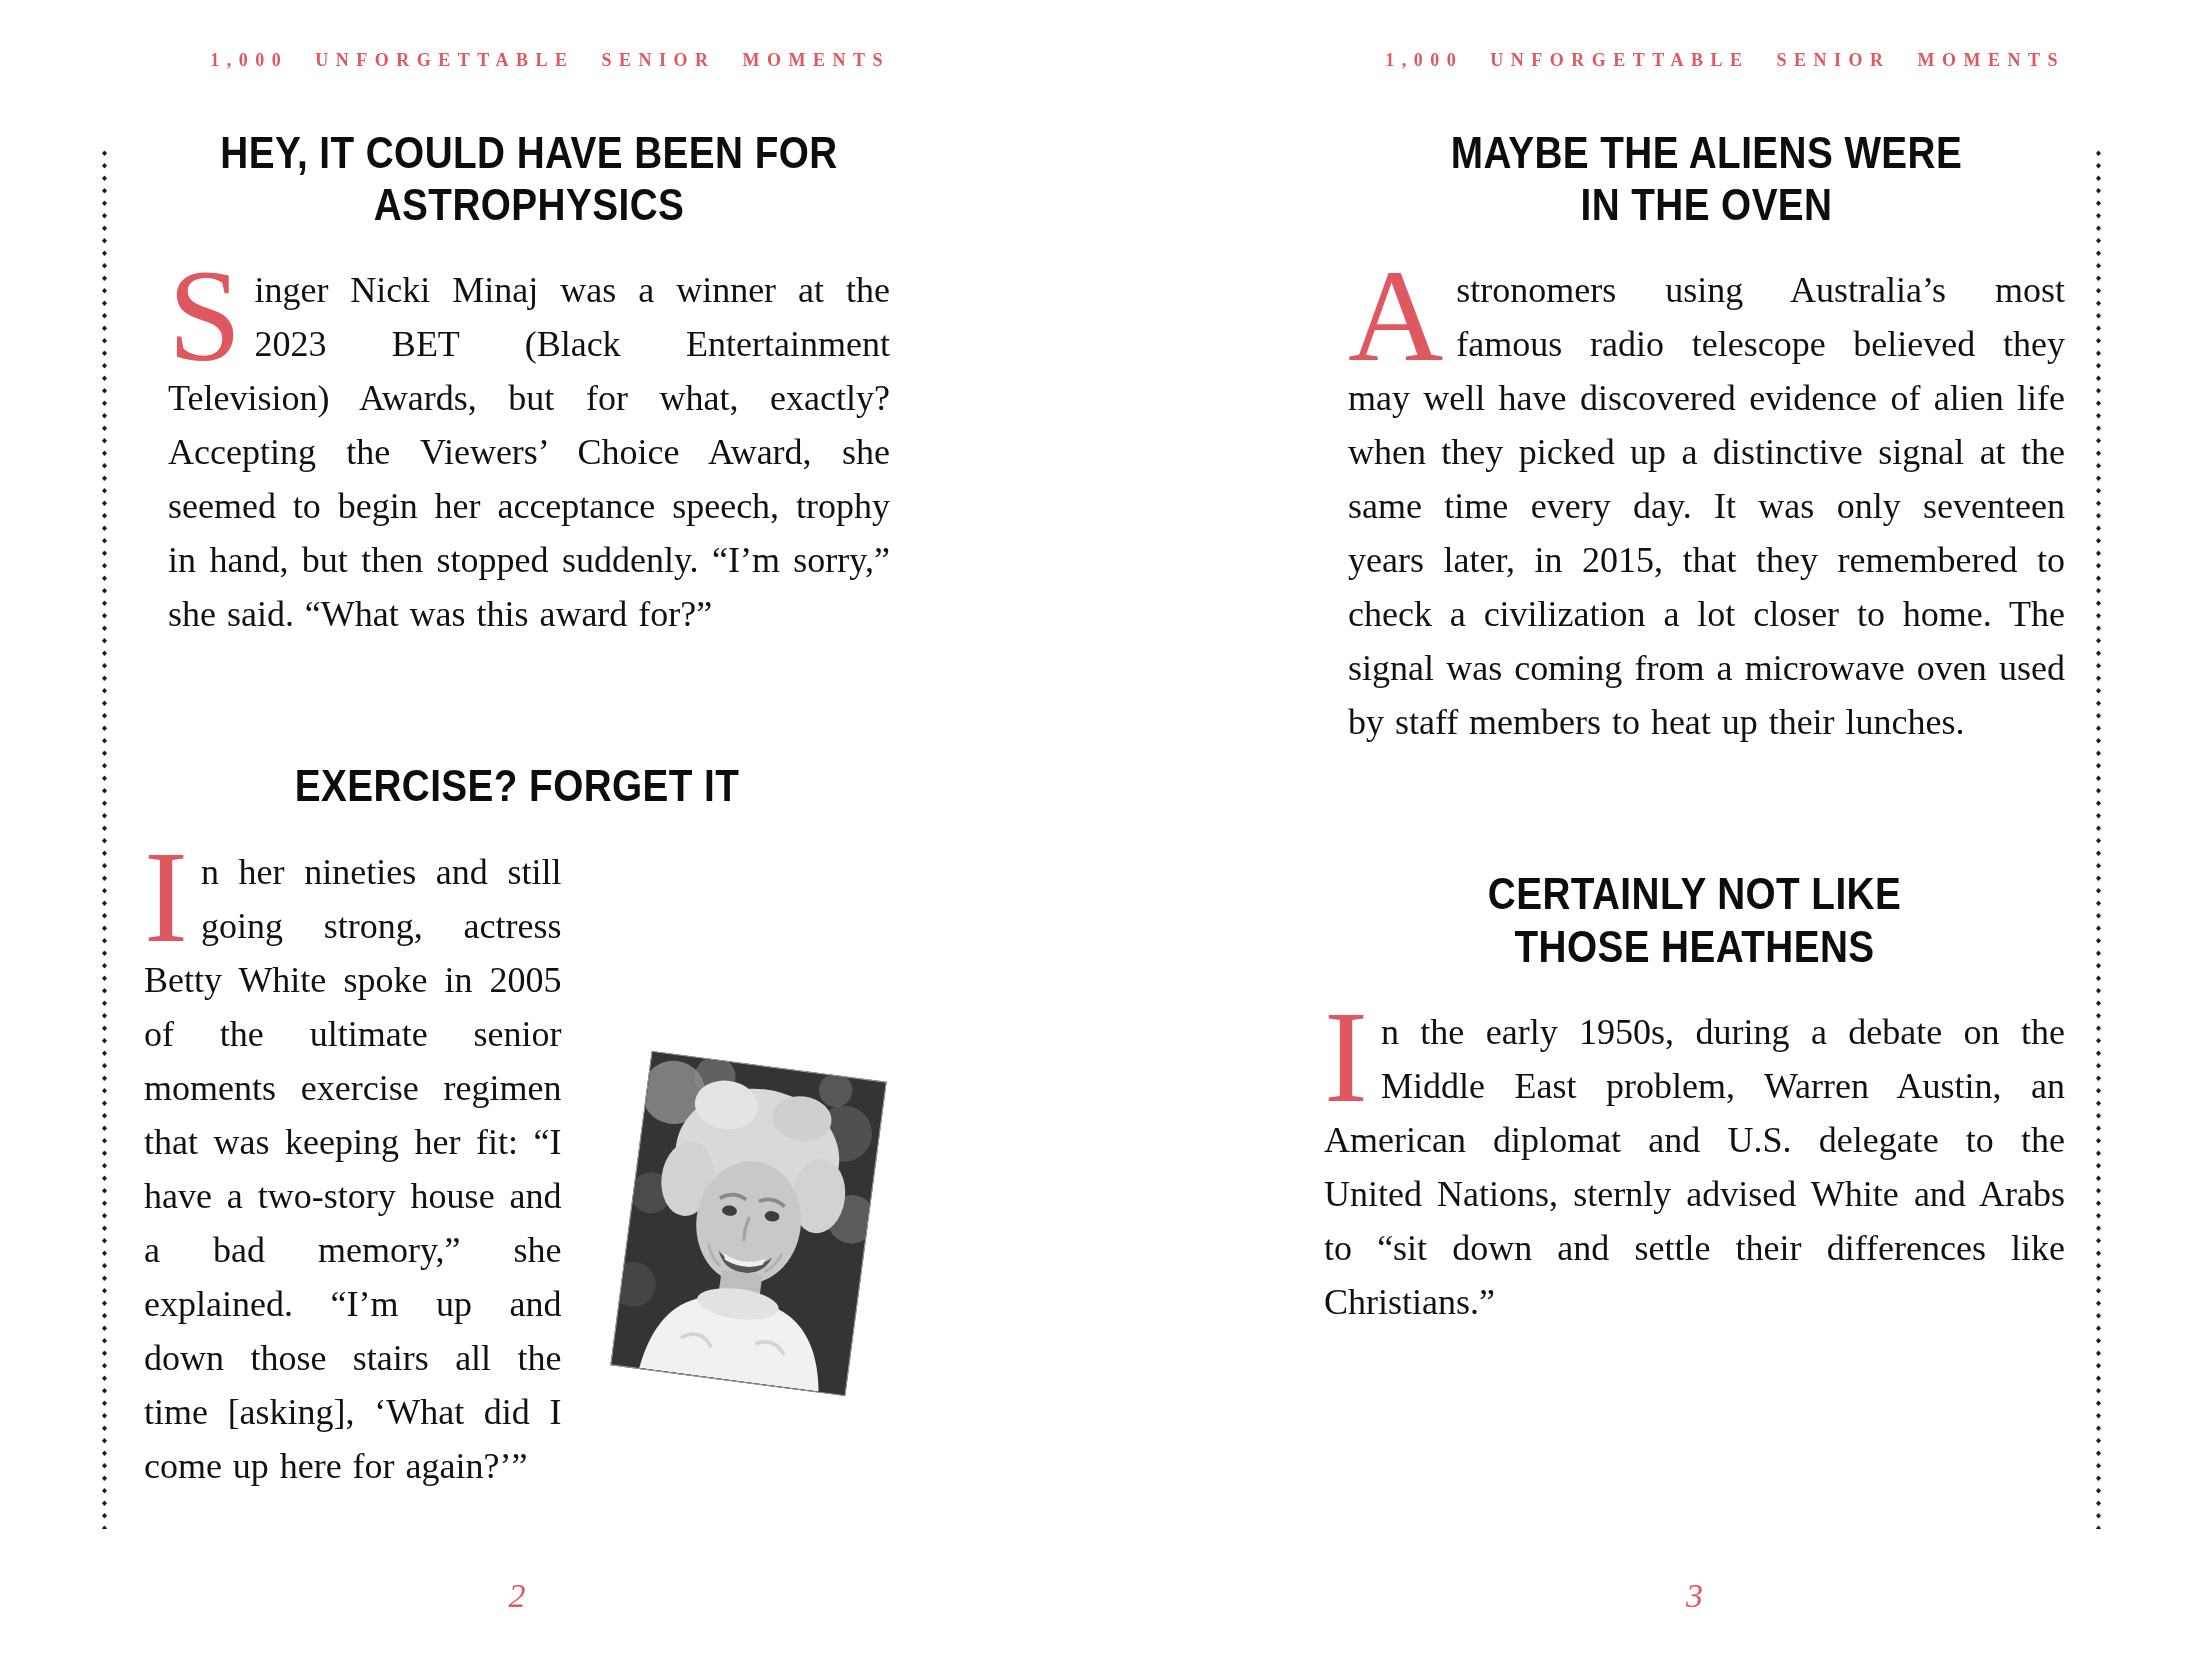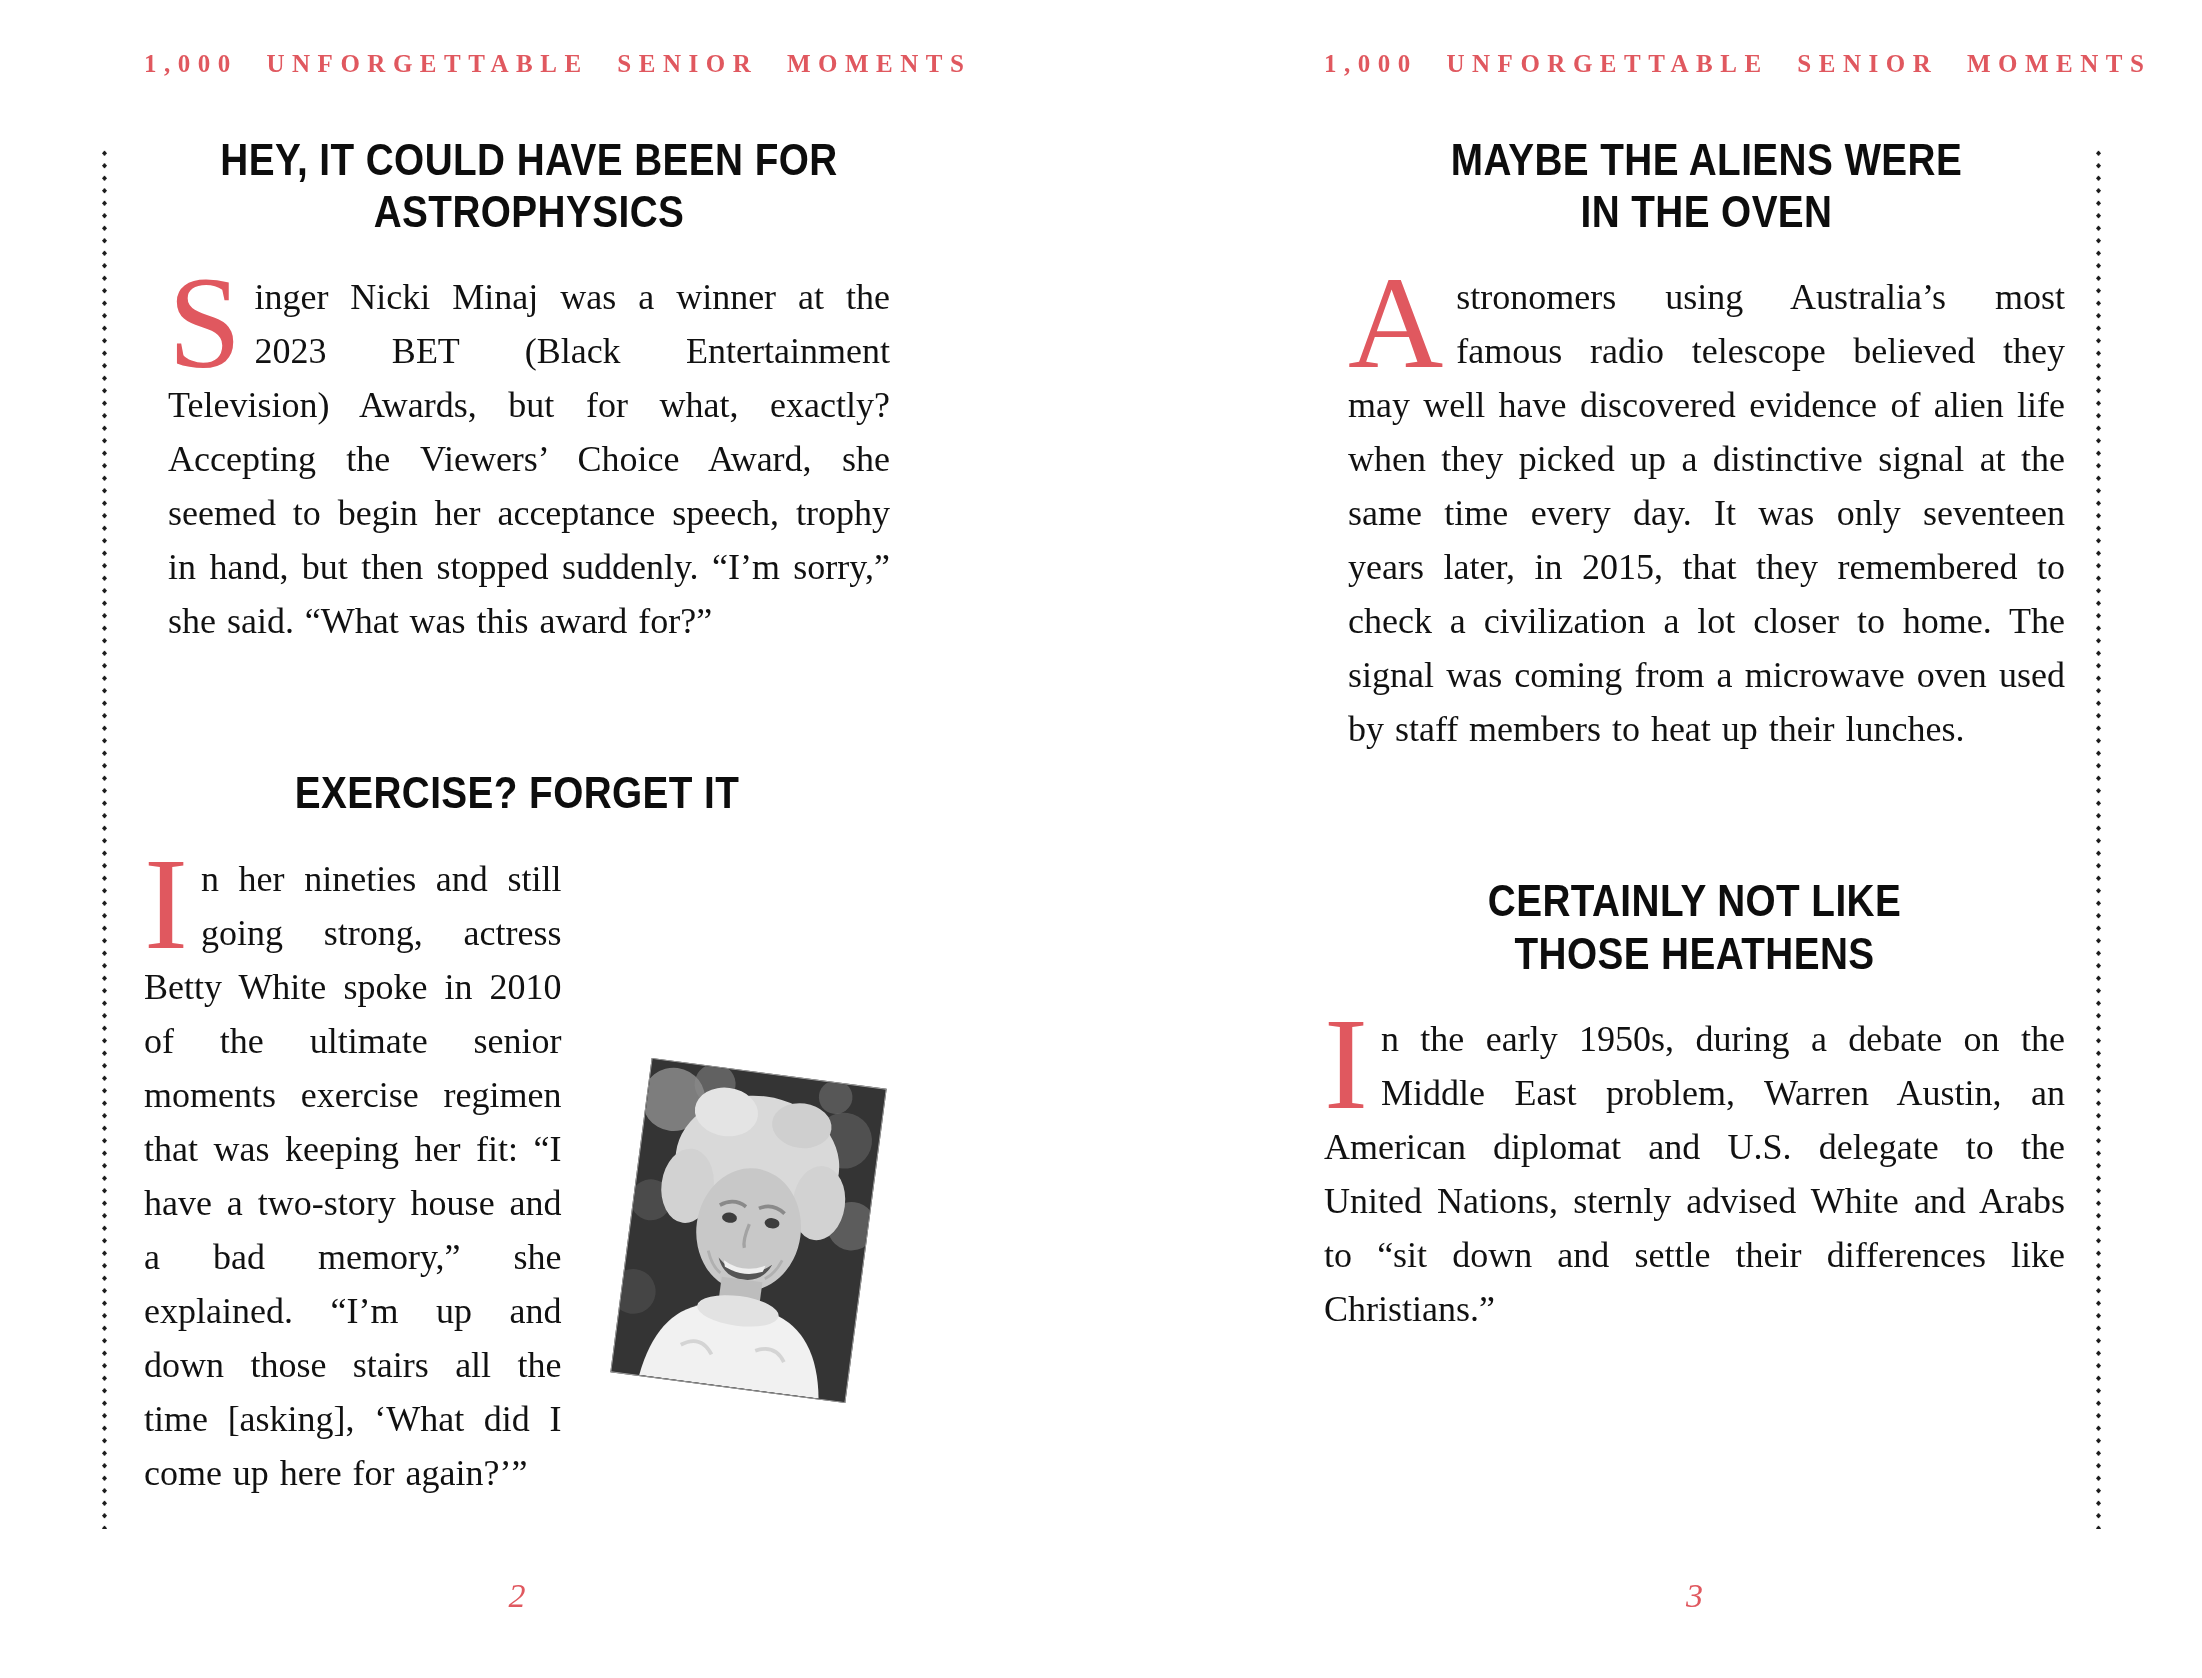"1,000 UNFORGETTABLE SENIOR MOMENTS" .running-head { font-size: 25px -> 18px }
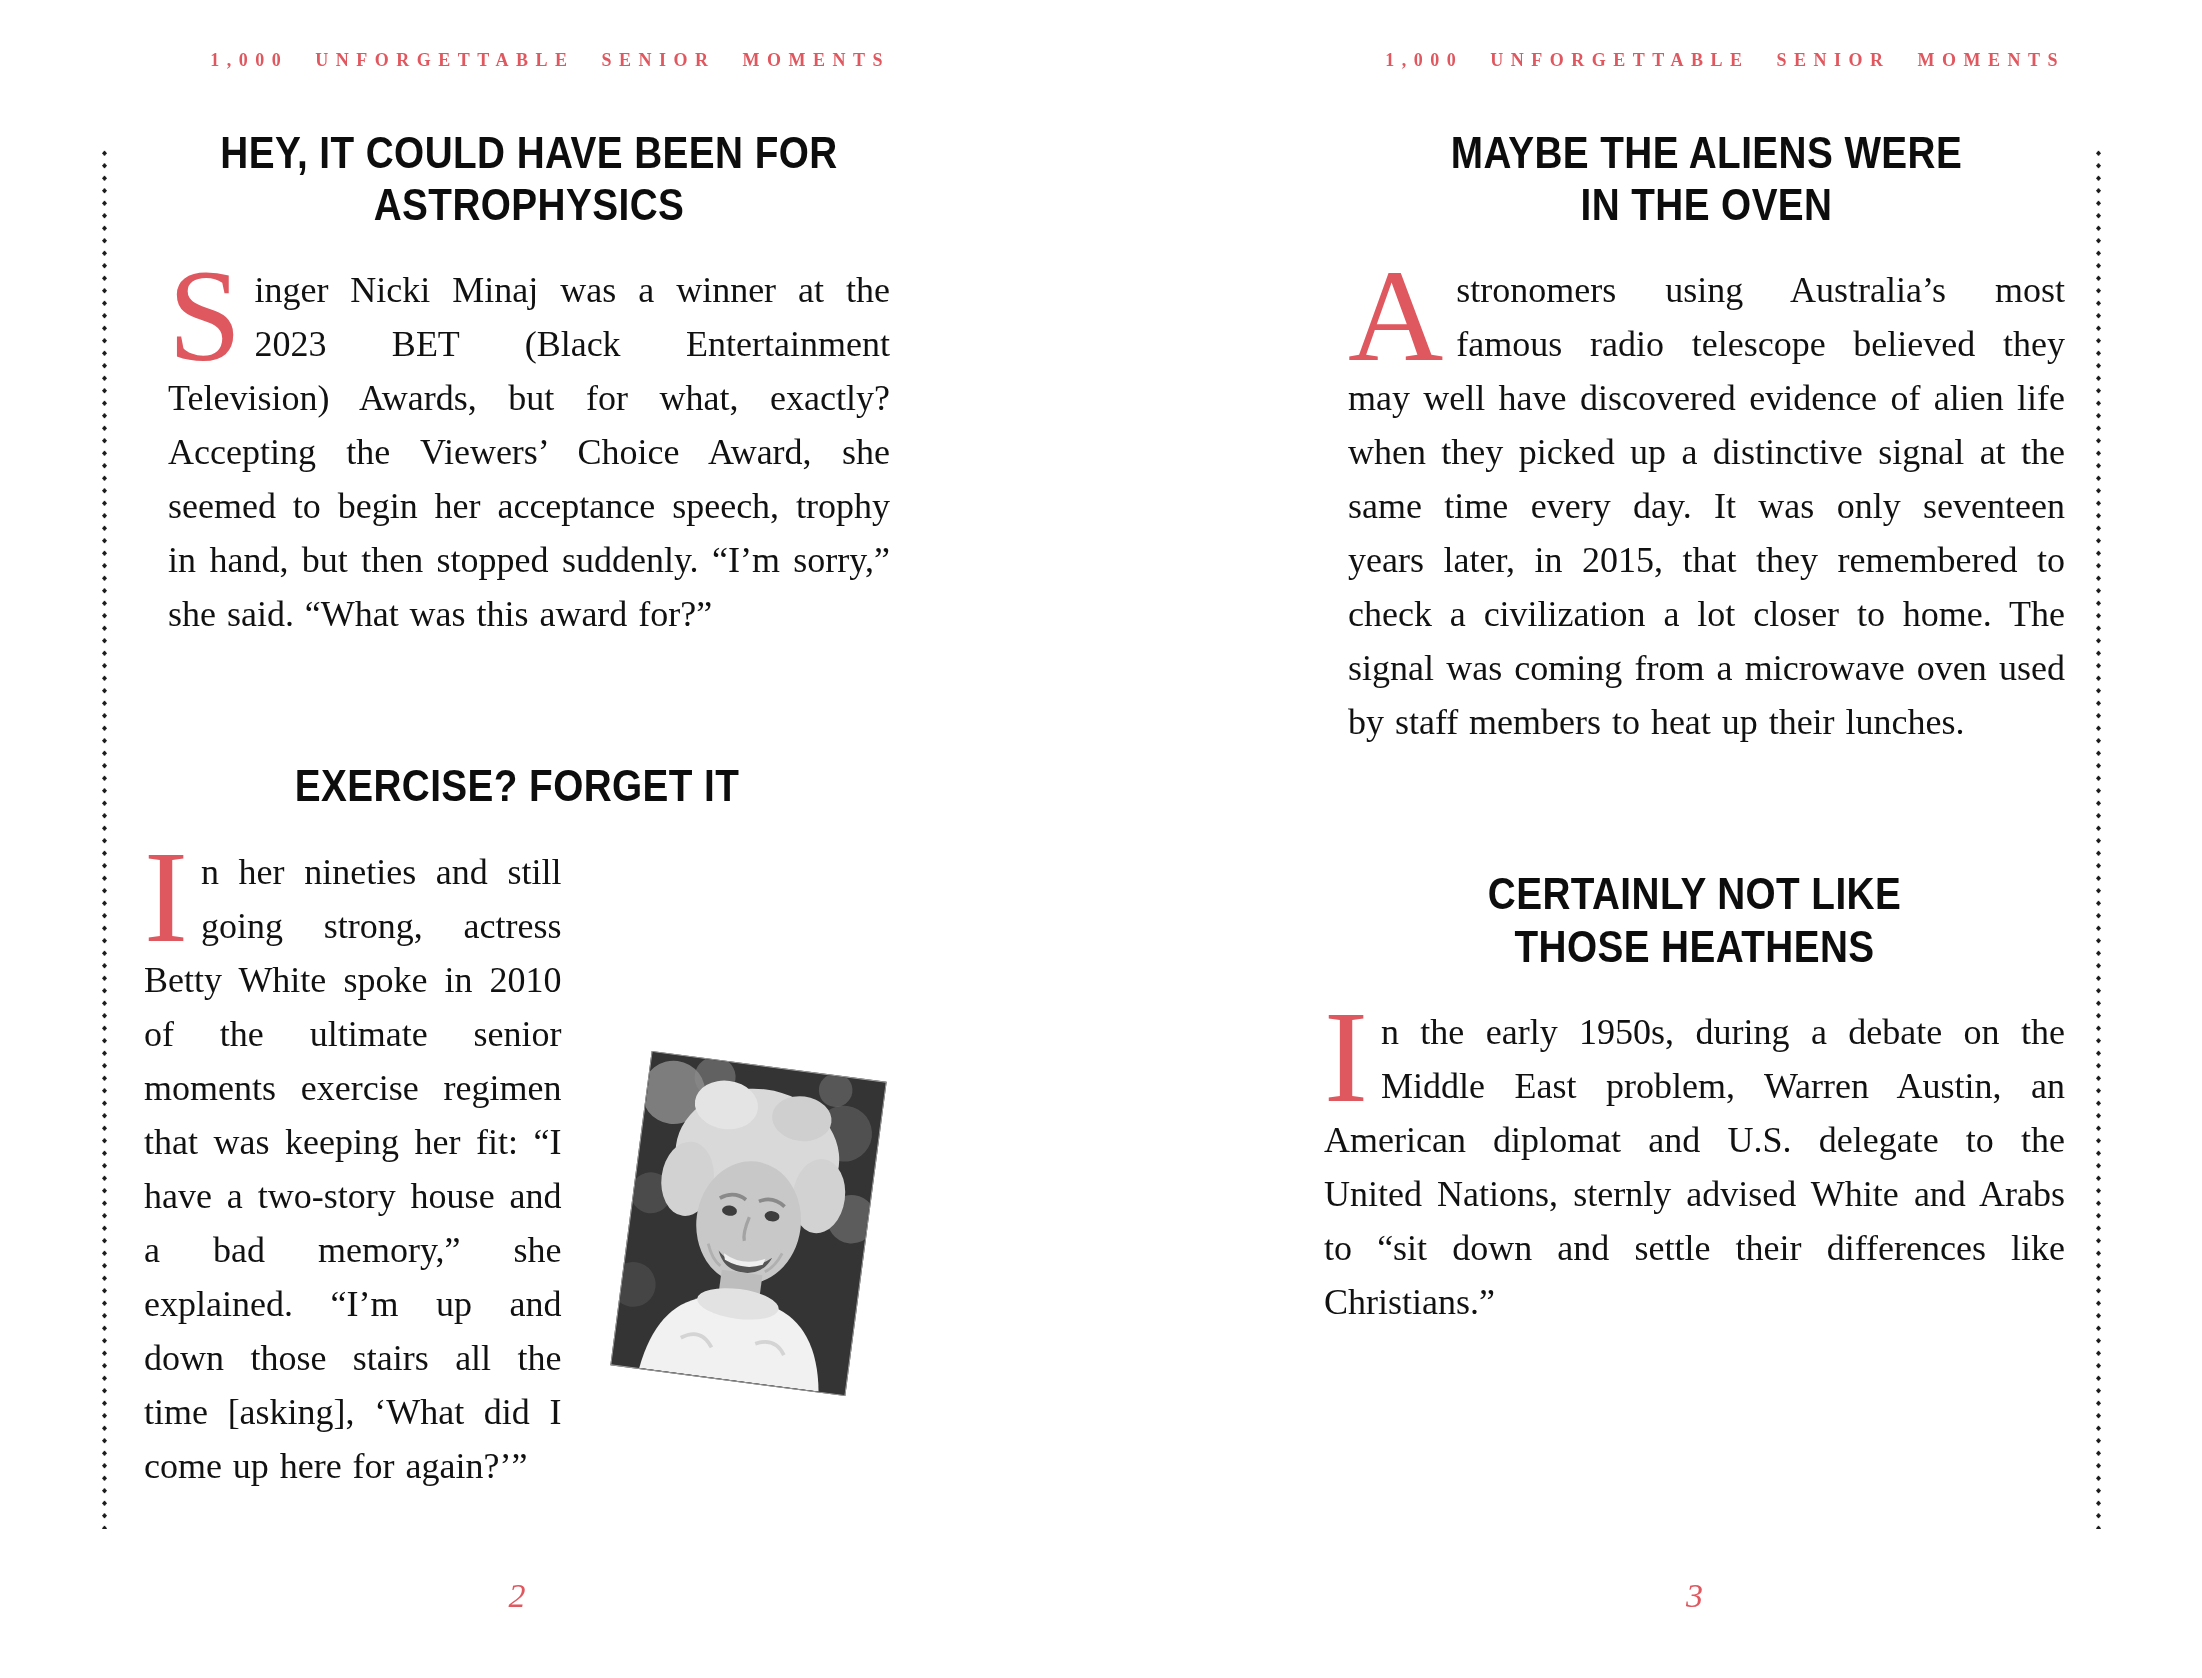"n her nineties and still" span { text: 2010 -> 2005 }
